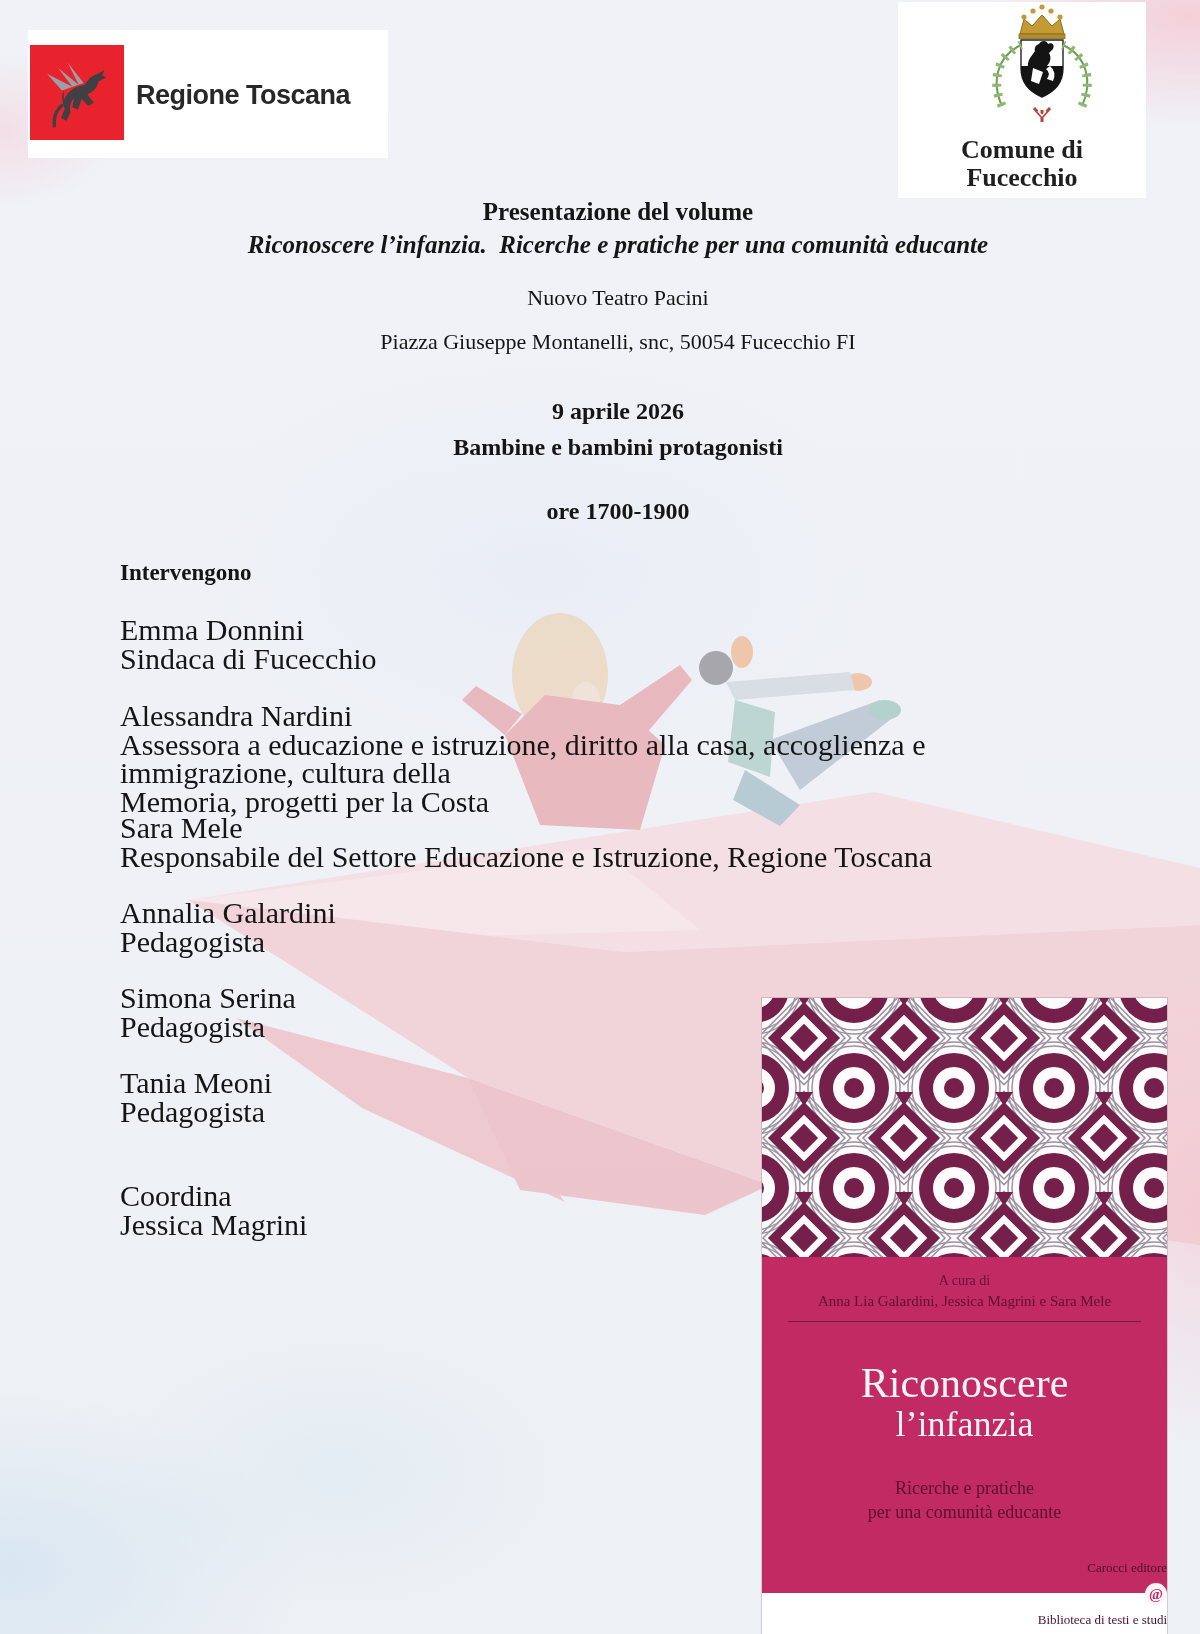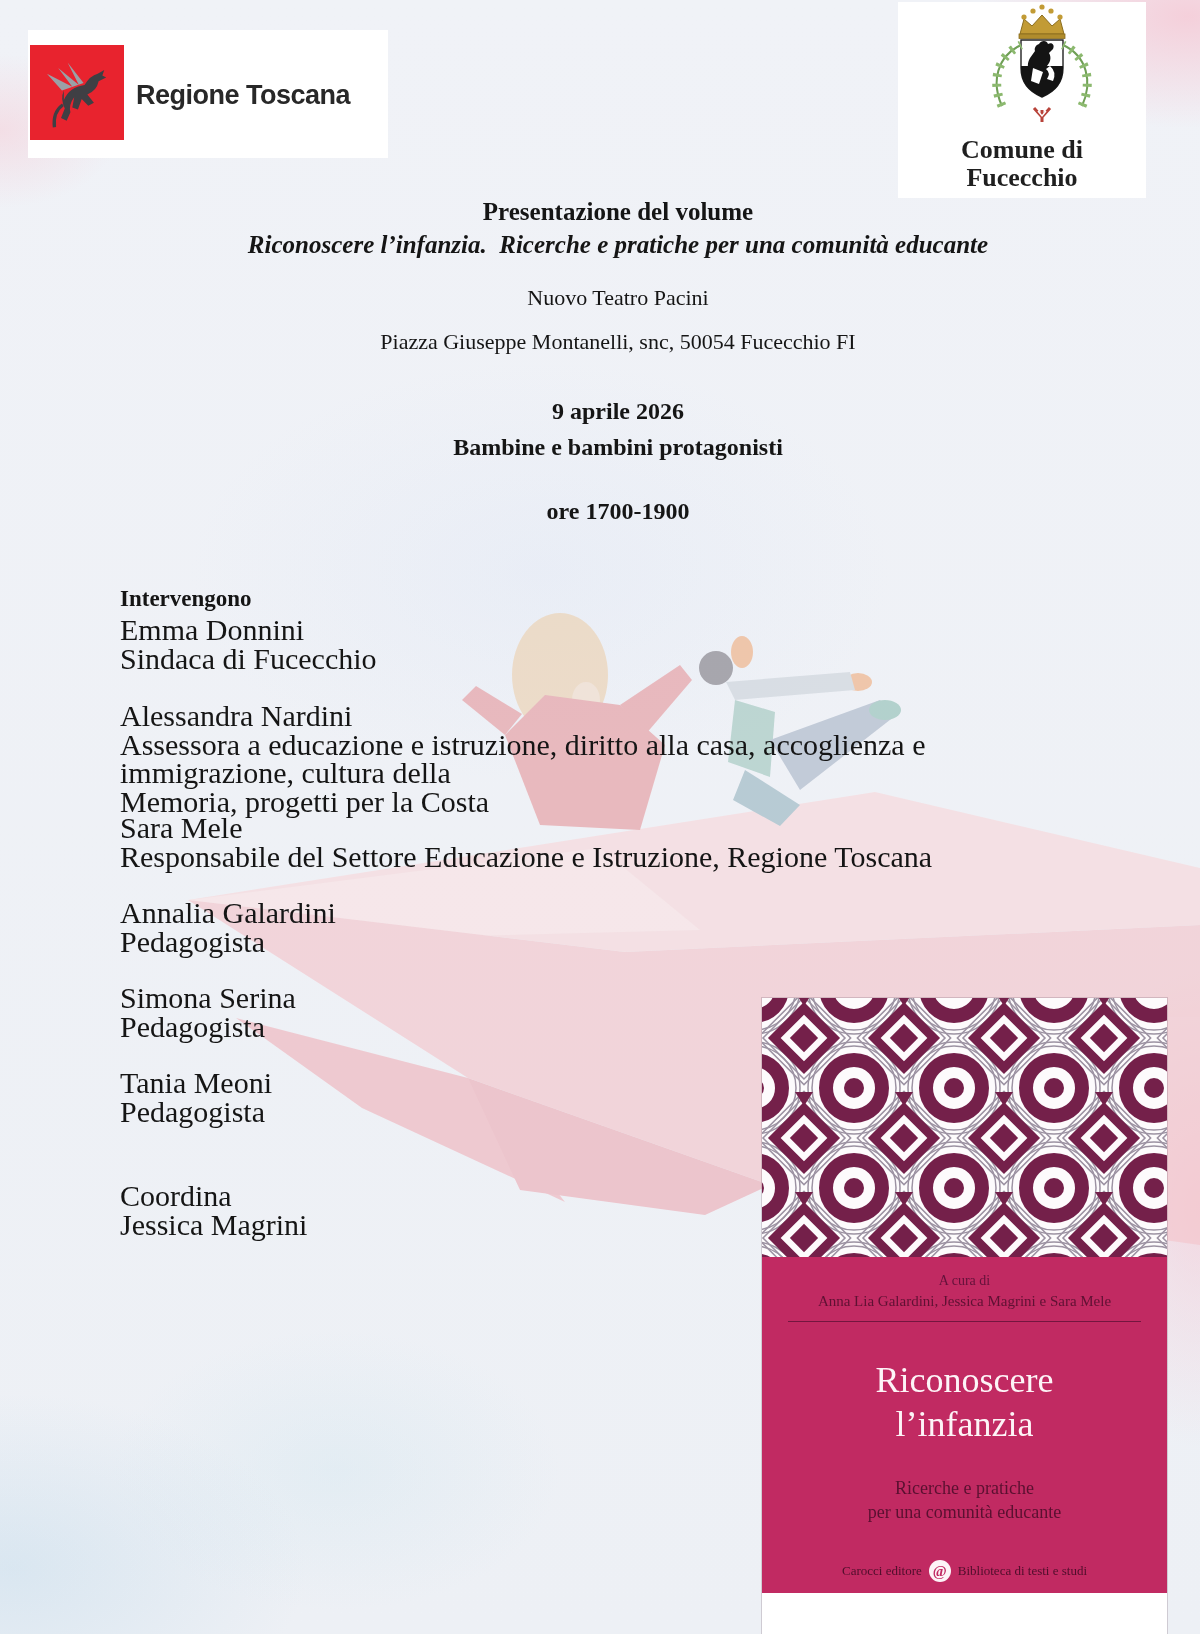"Intervengono" .speak-h { margin-top: 26px -> none }
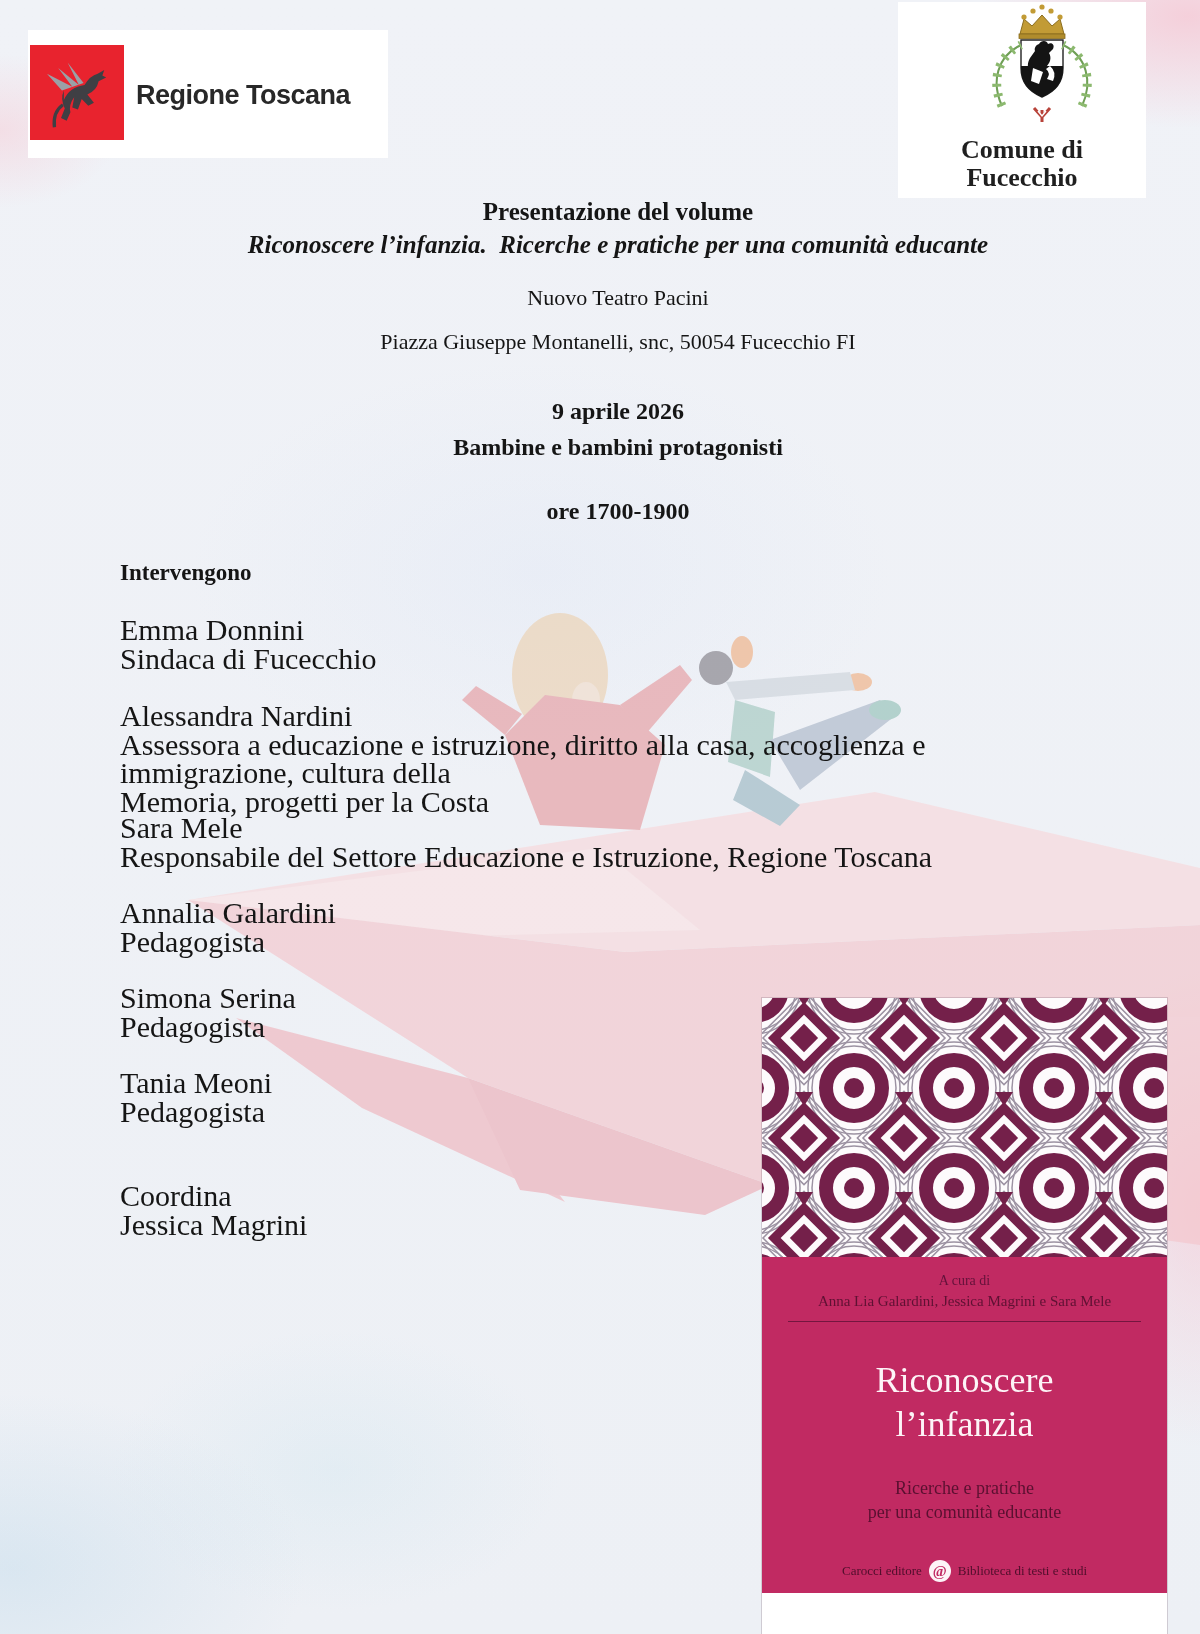"Riconoscere" .b-t1 { font-size: 36px -> 42px }
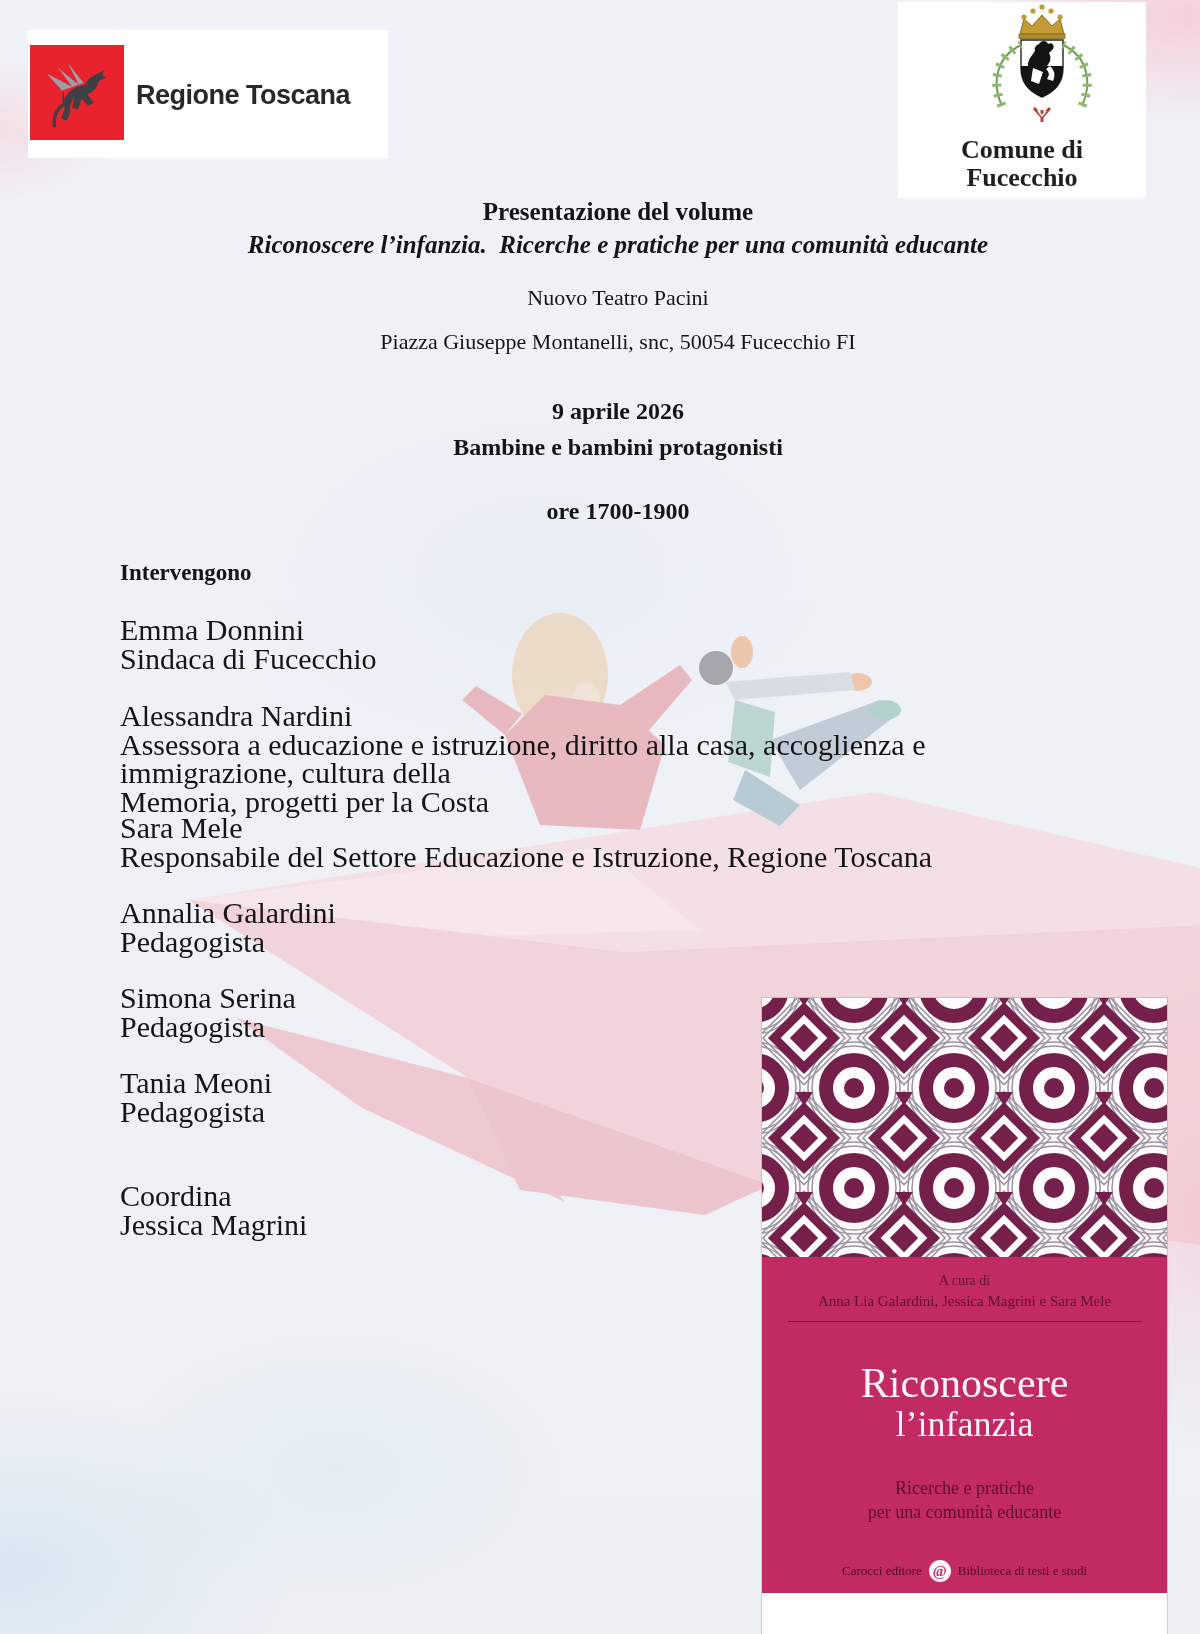"Carocci editore" .b-pub { align-items: center -> flex-end; flex-direction: none -> column }
